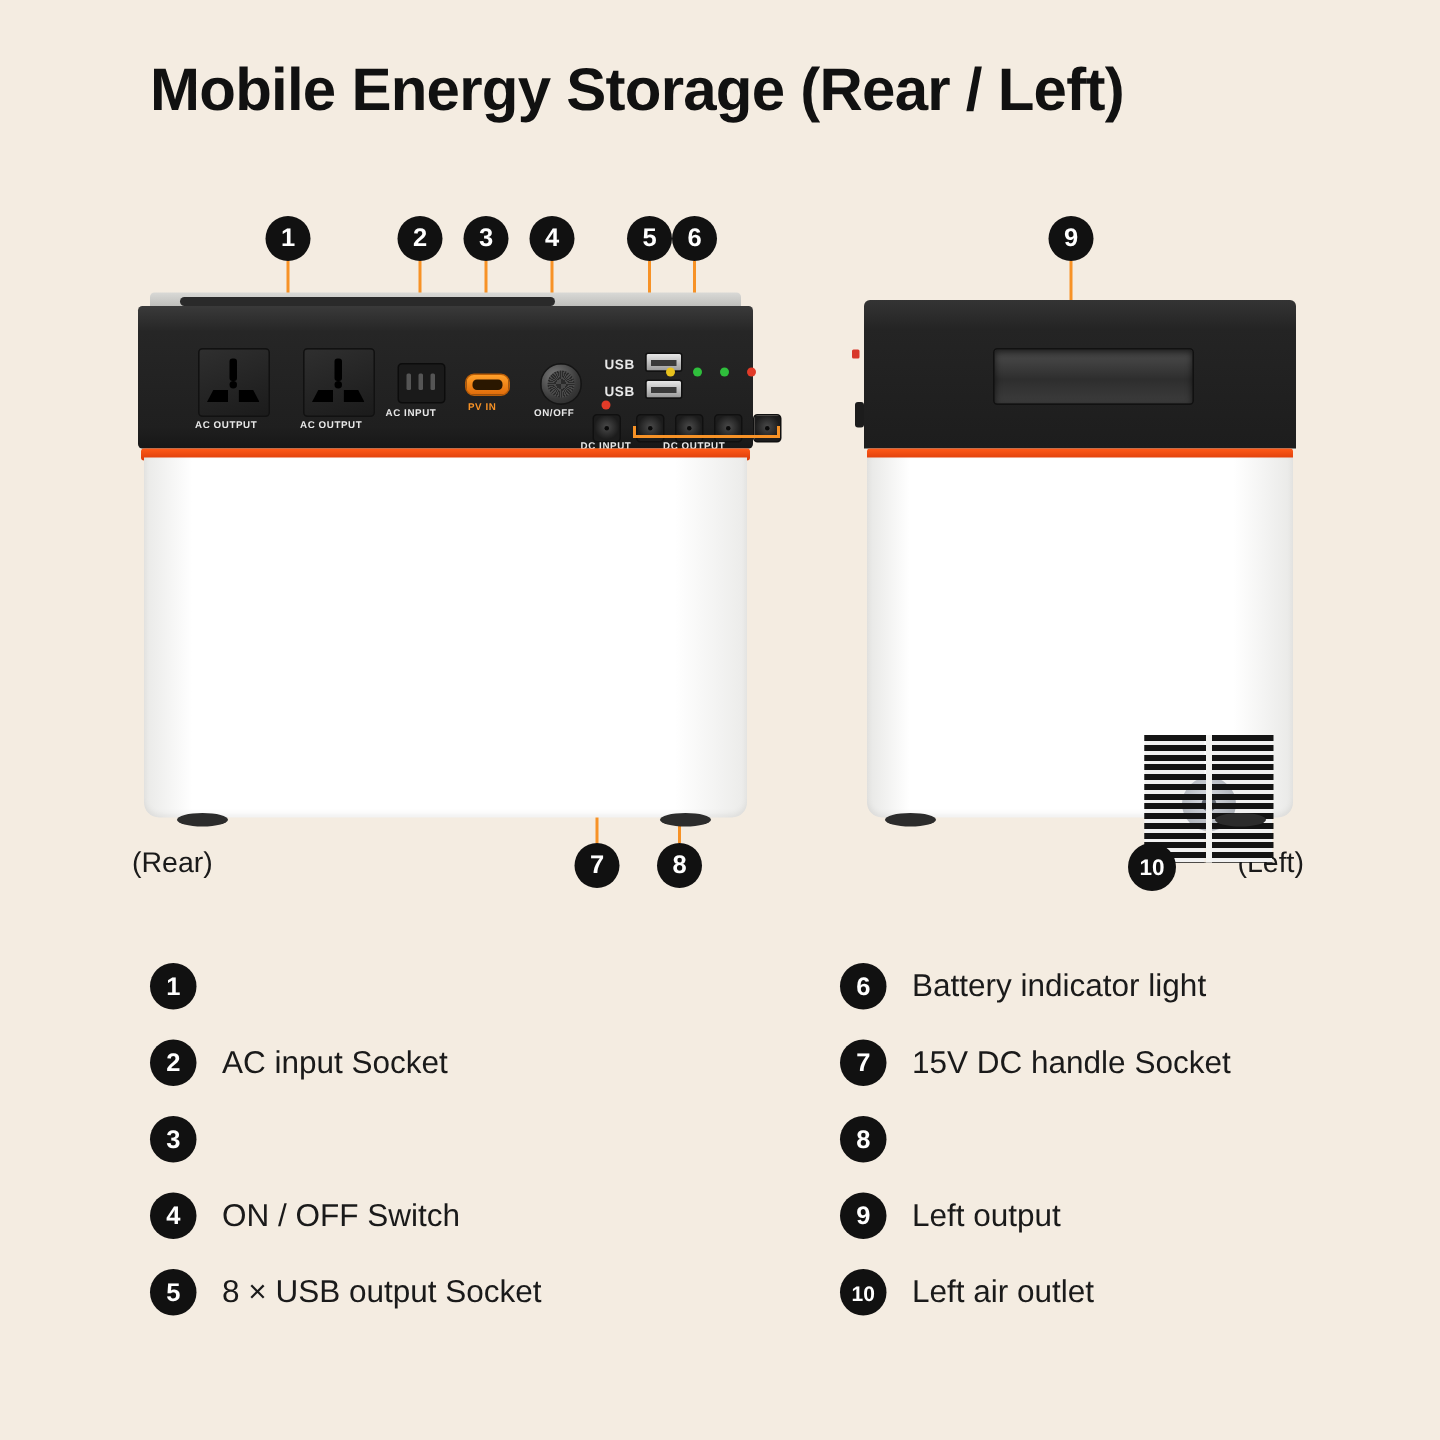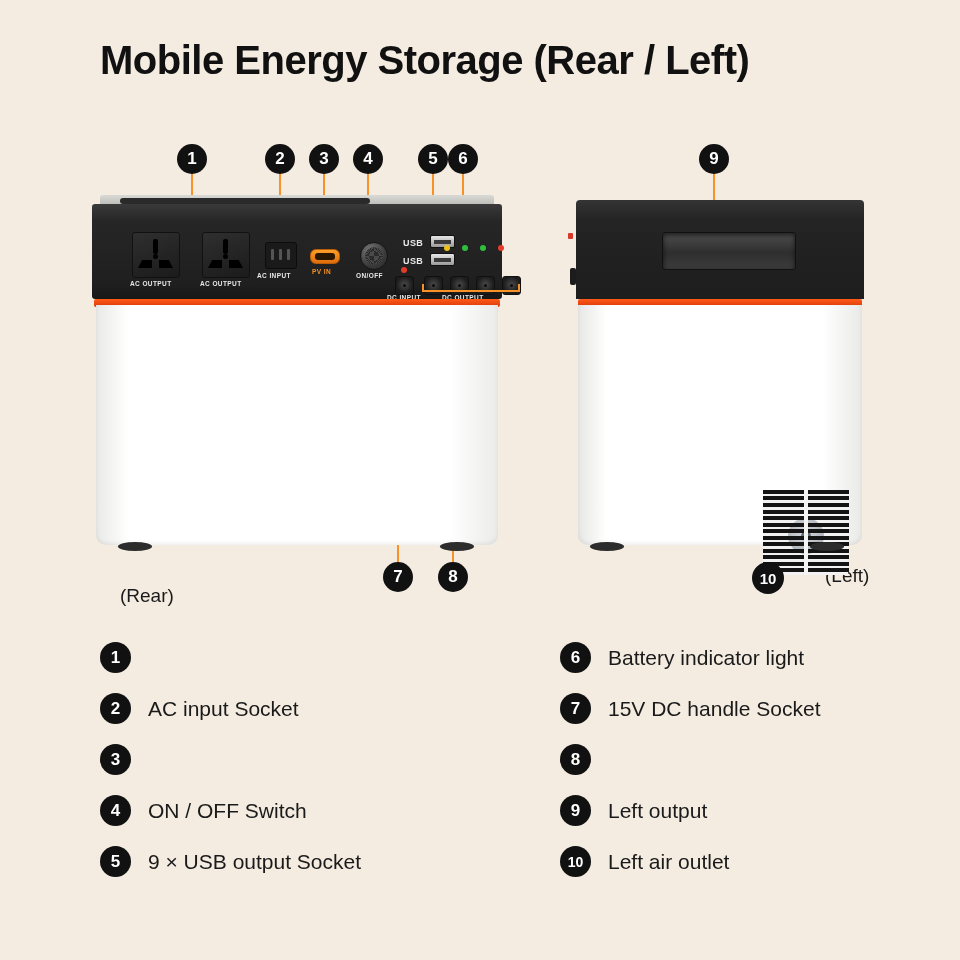"(Rear)" div.view-label { margin-left: 32px -> none; top: 585px -> 565px }
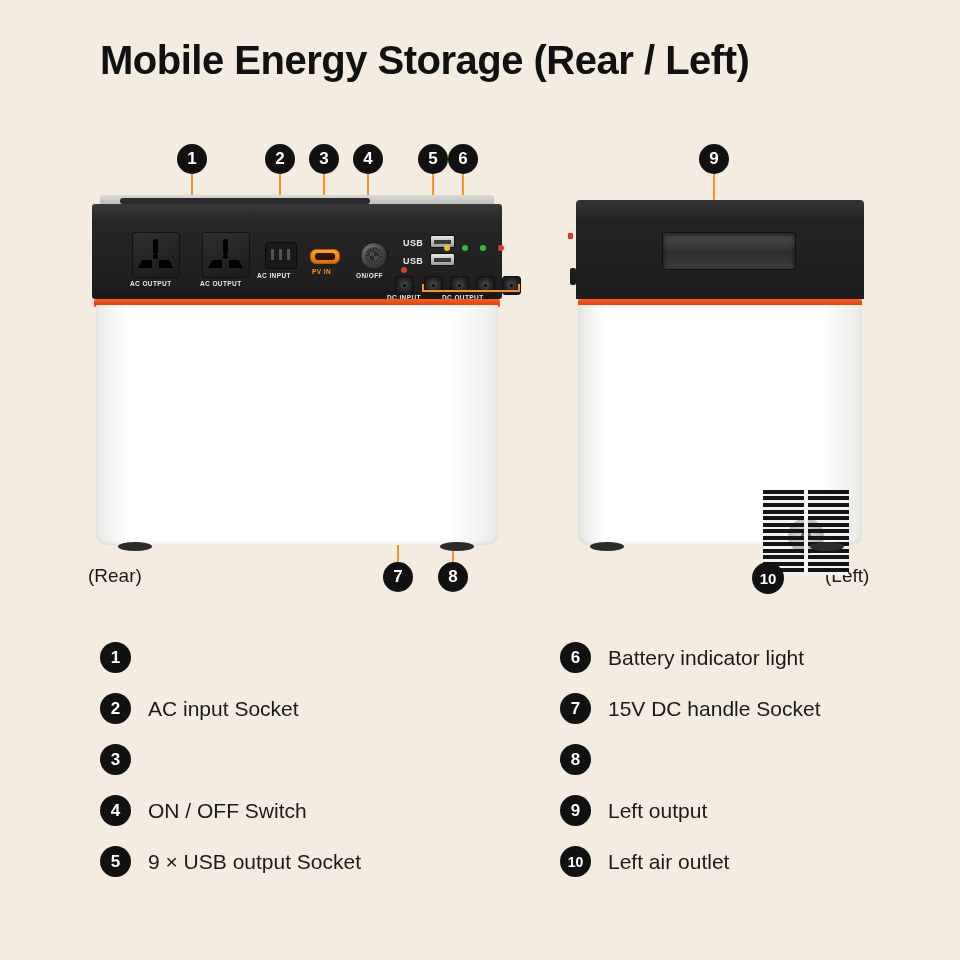"9 × USB output Socket" div.legend-text { text: 9 -> 8 }
